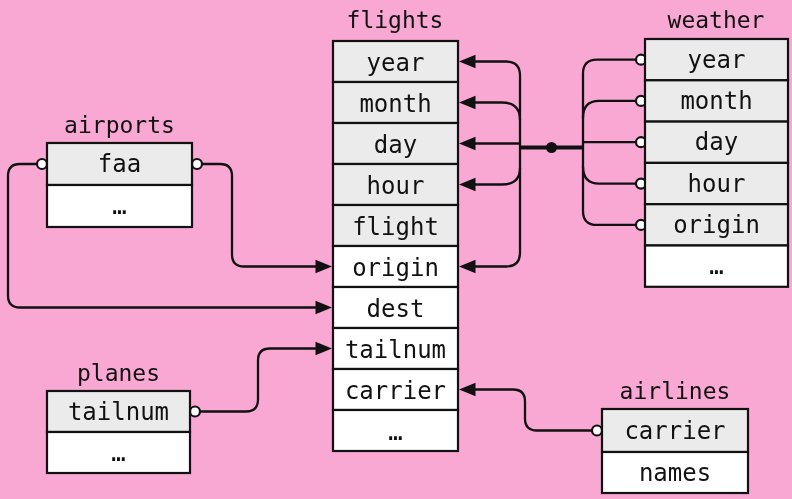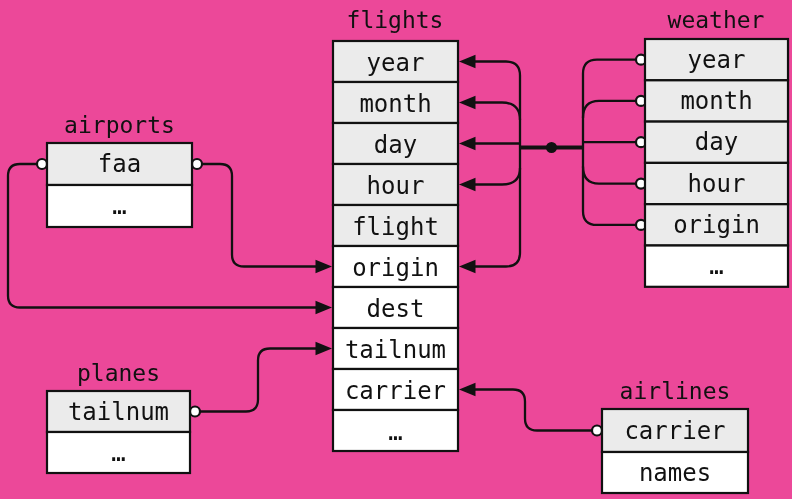"flights" .stage { background: #ec4899 -> #f9a8d4 }
